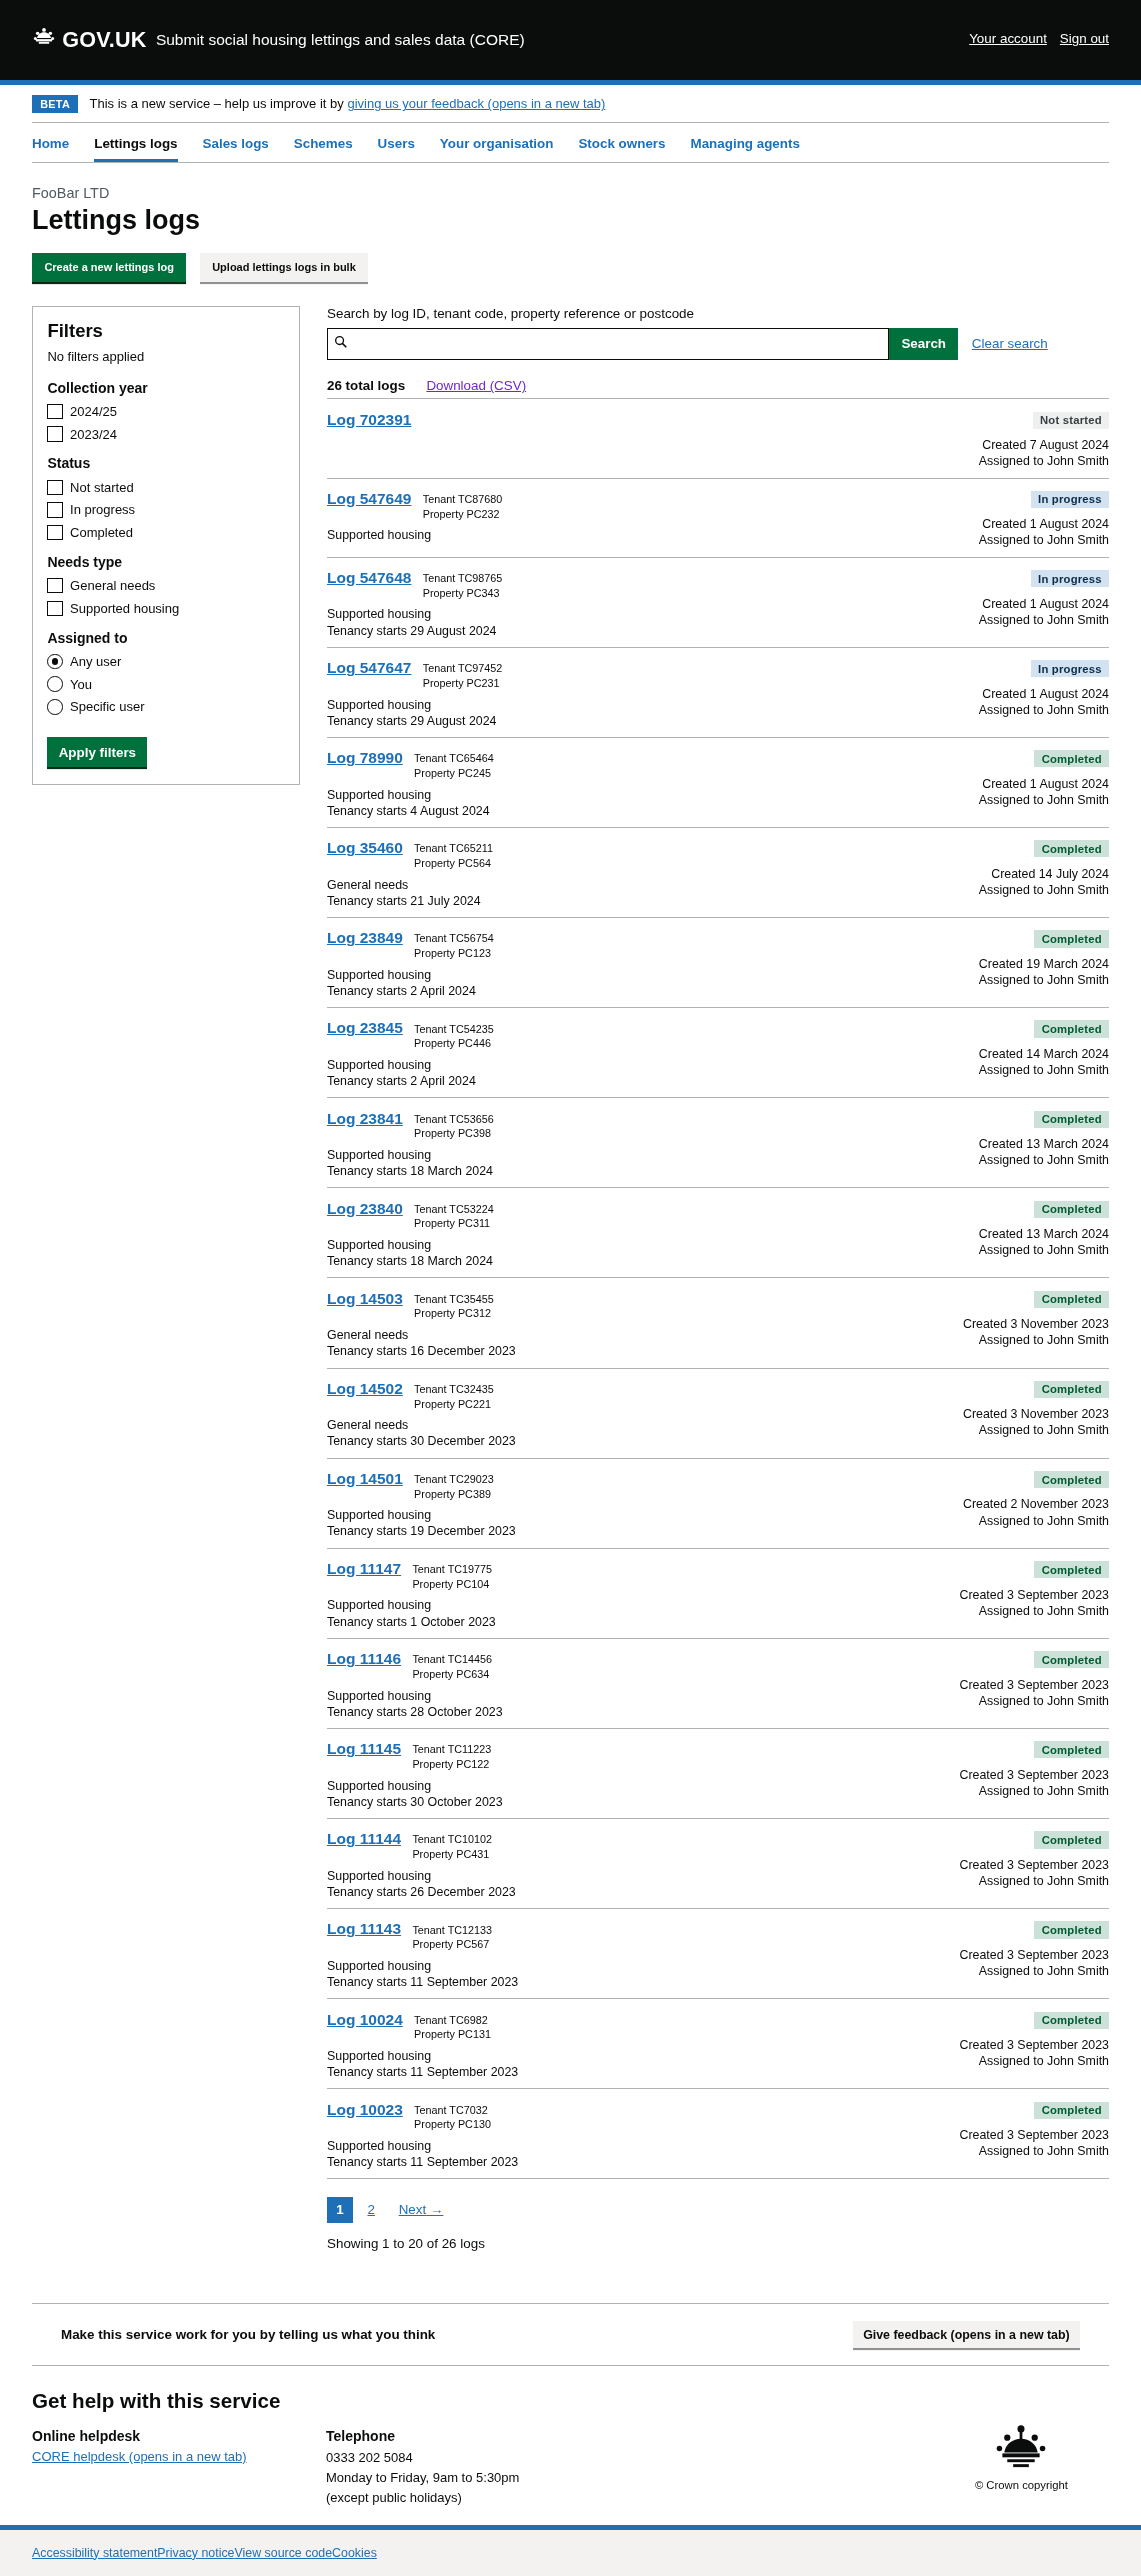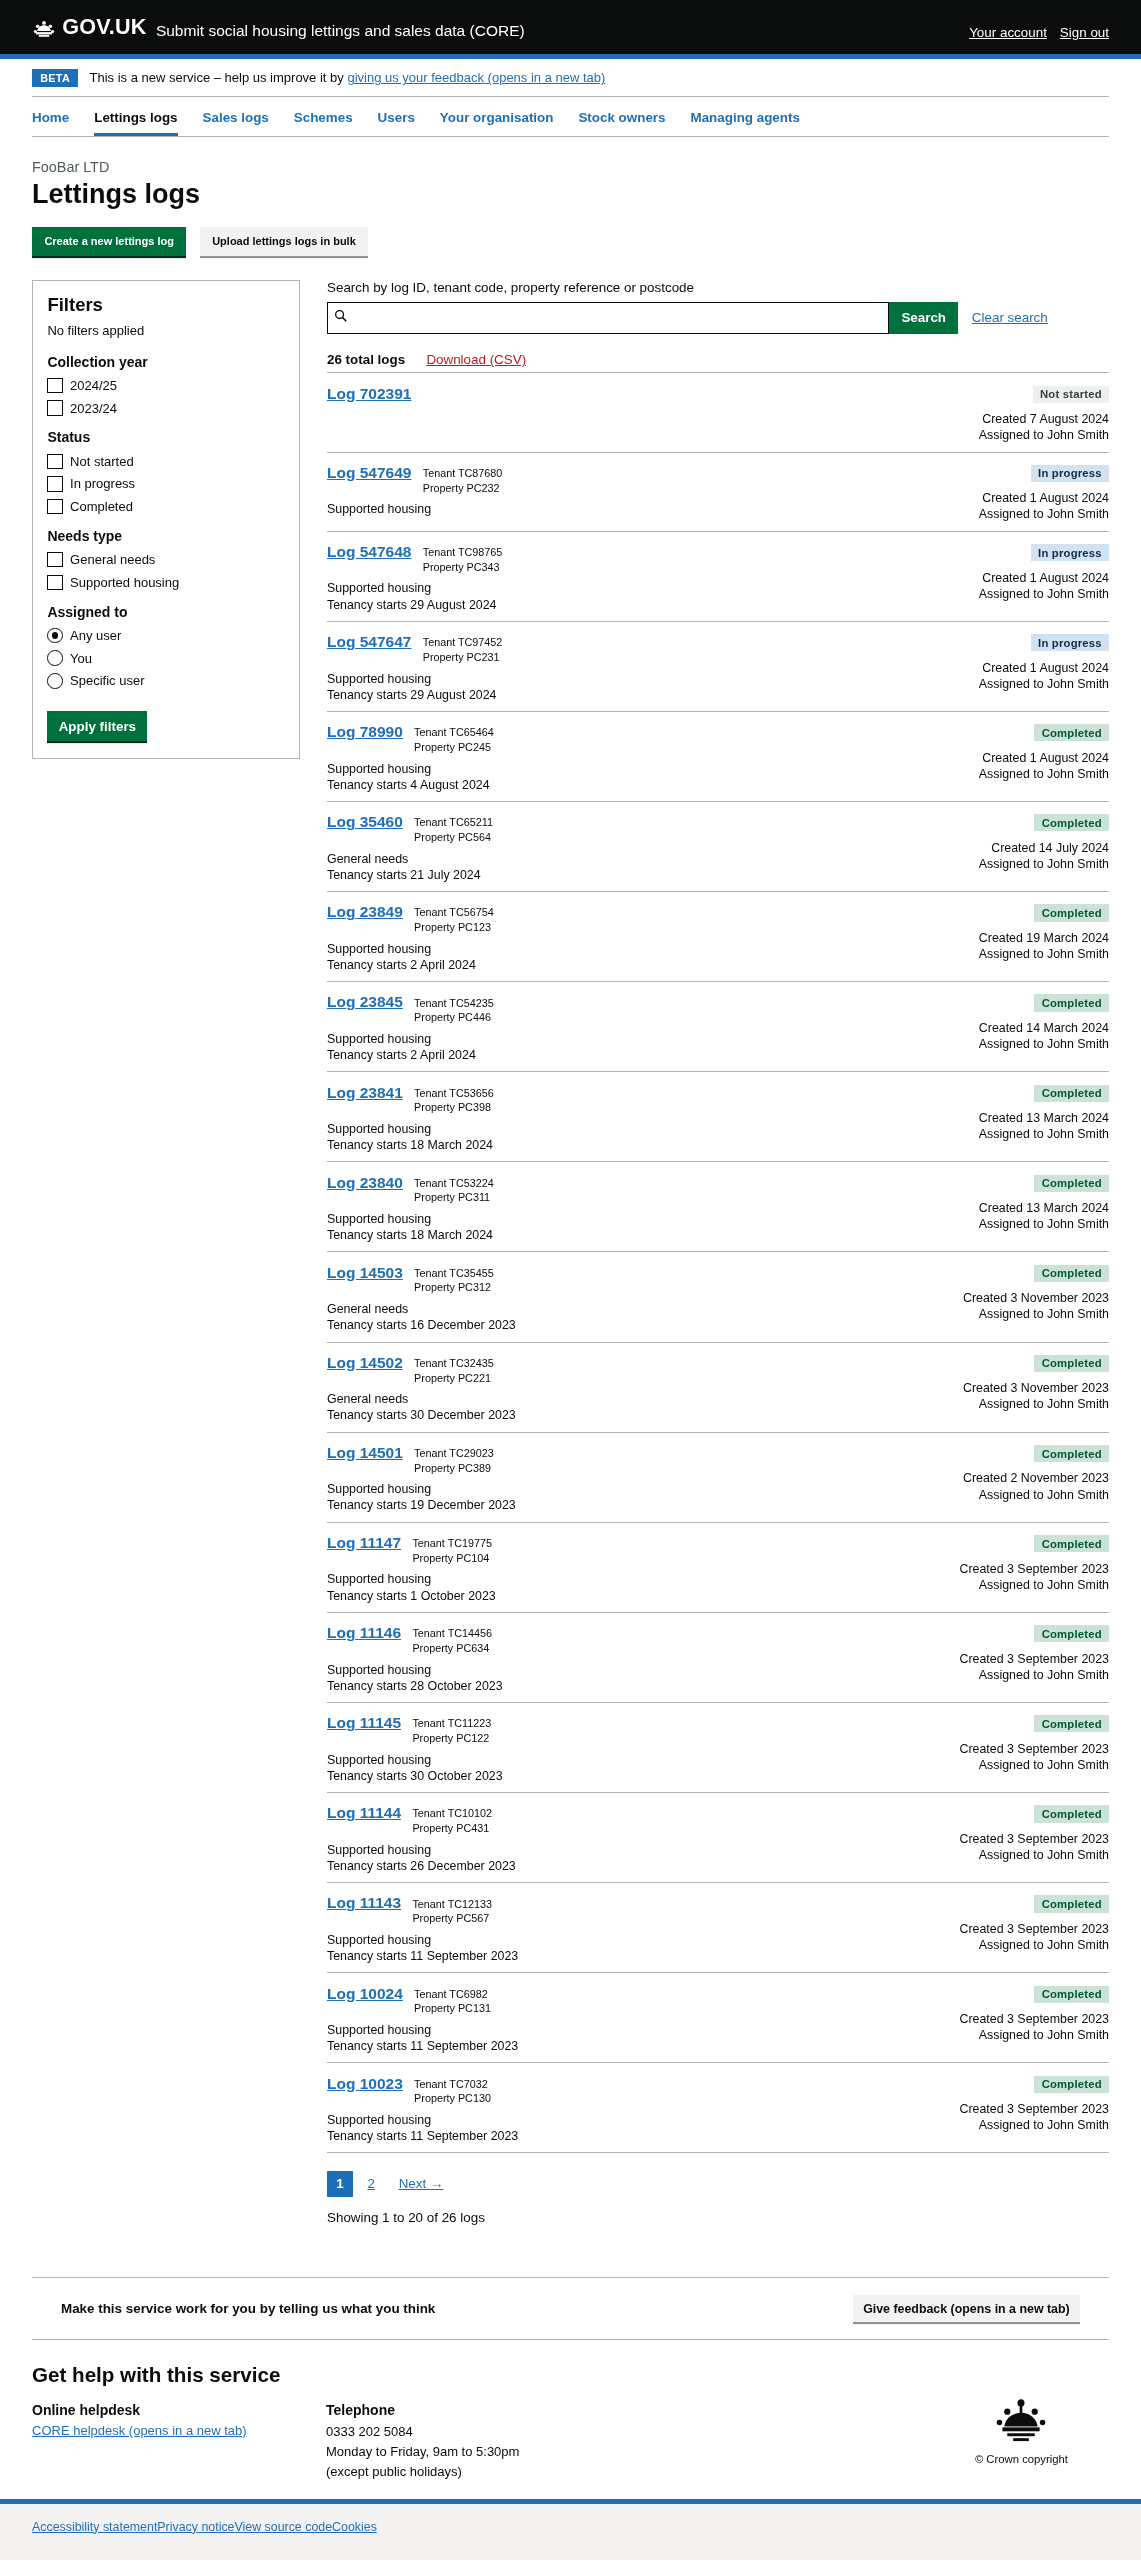"GOV.UK" .gov-header-inner { align-items: flex-end -> flex-start; margin: 3px auto -> 16px auto }
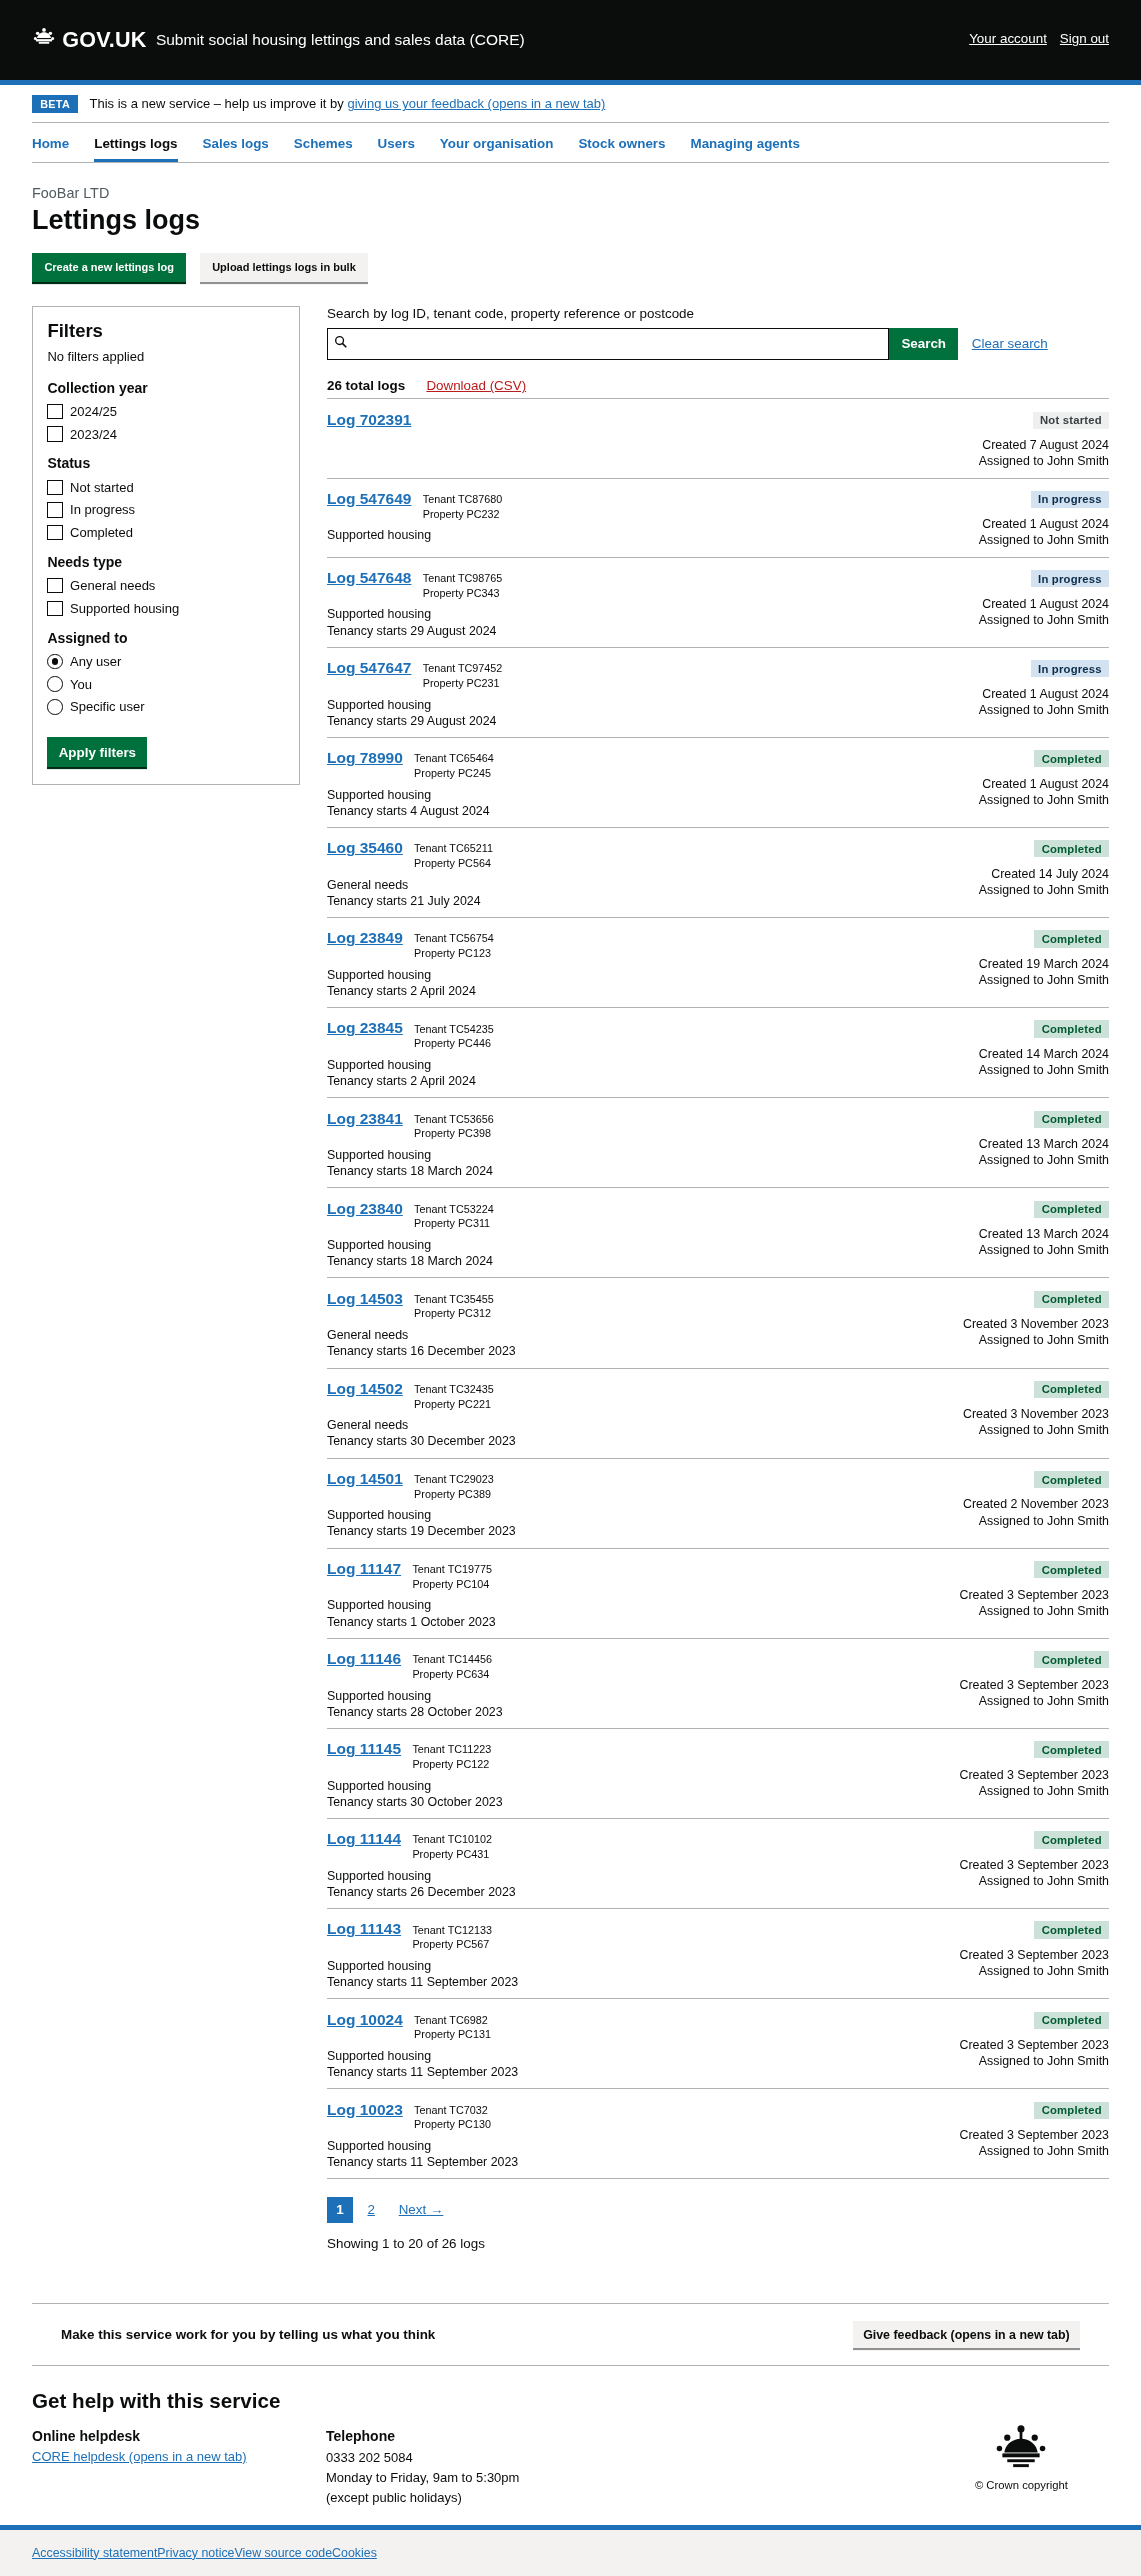"Download (CSV)" .results-meta a { color: #b91c1c -> #6d28d9 }
